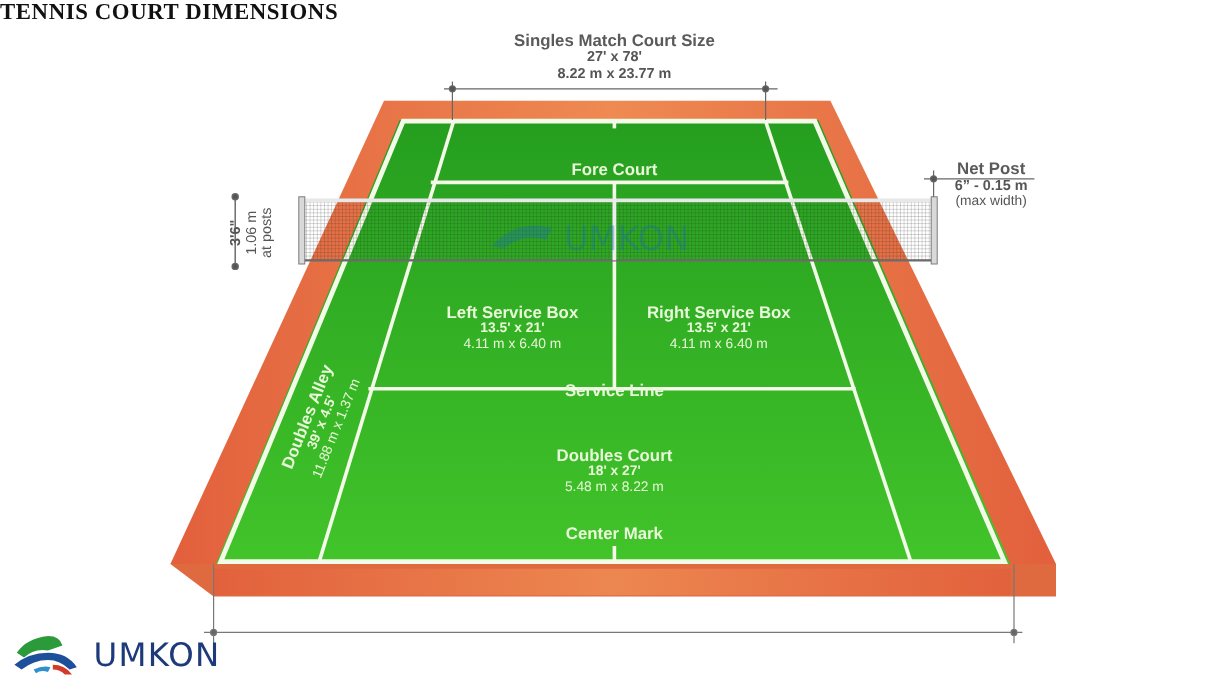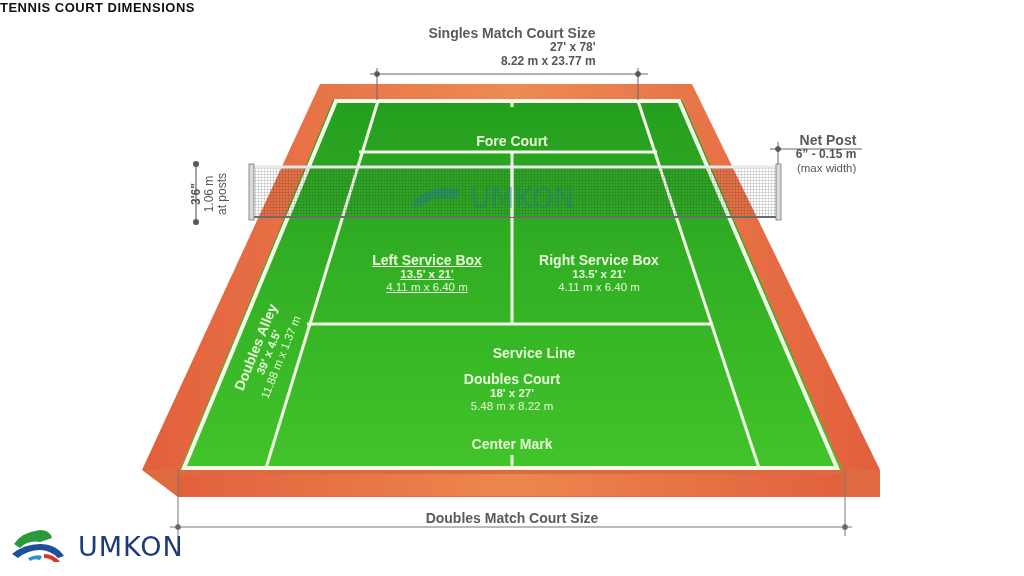"TENNIS COURT DIMENSIONS" #title { font-family: Liberation Sans, sans-serif -> Liberation Serif, serif; font-size: 13px -> 19px }
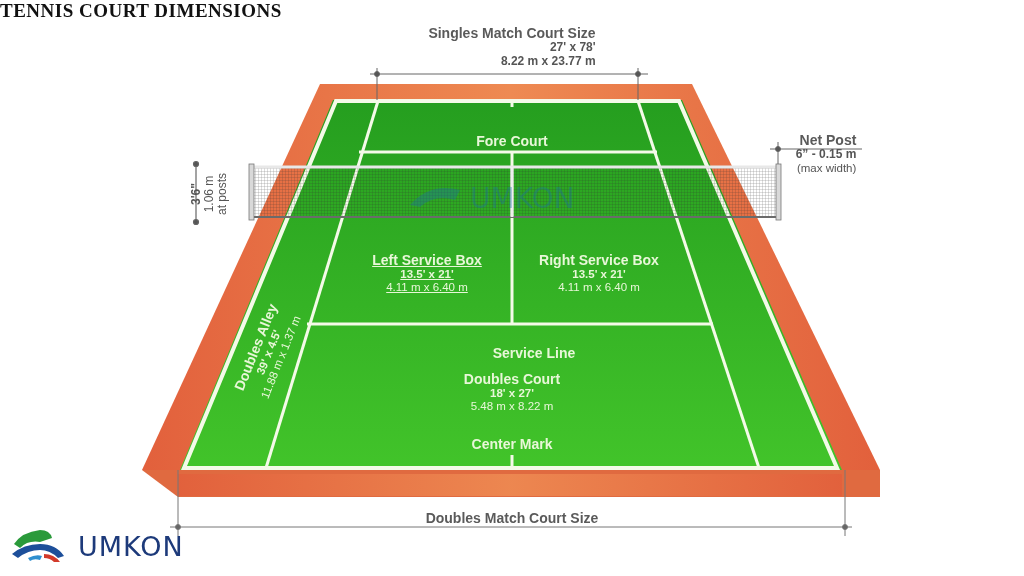"Singles Match Court Size" .dim { text-align: right -> center }
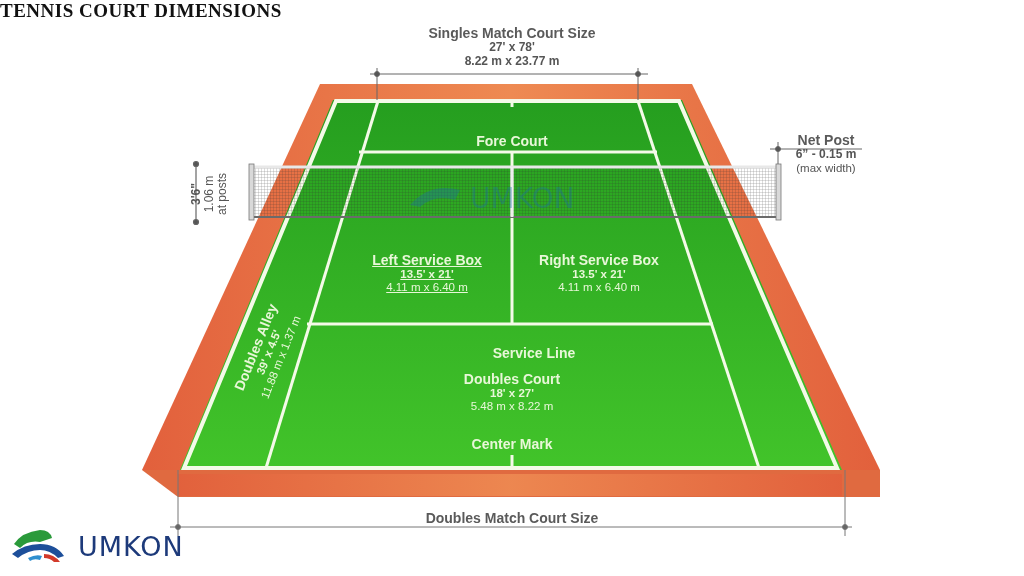"Left Service Box" div.lbl { text-decoration: underline -> none }
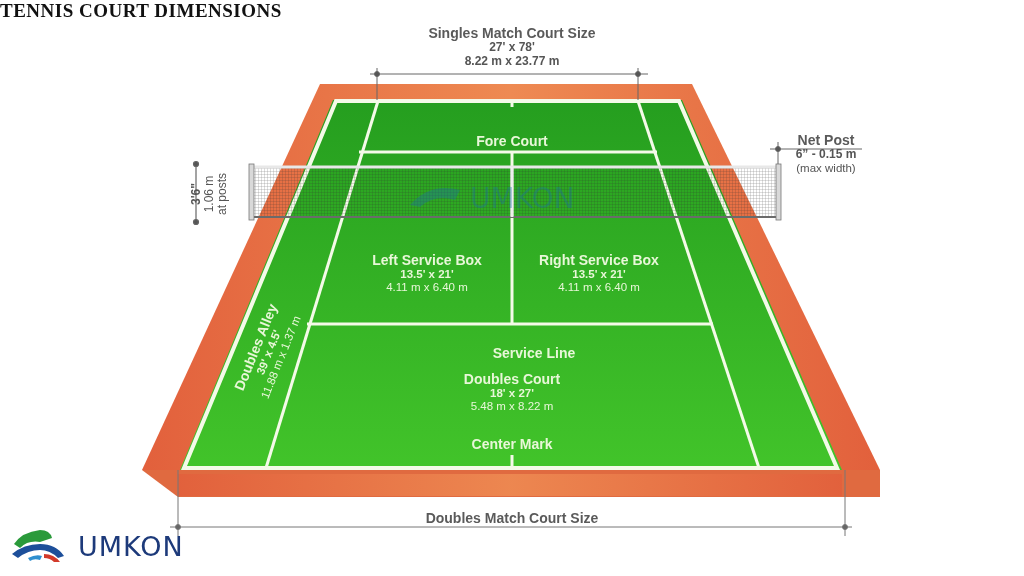"Service Line" div.lbl { margin-left: 22px -> none; top: 345px -> 317px }
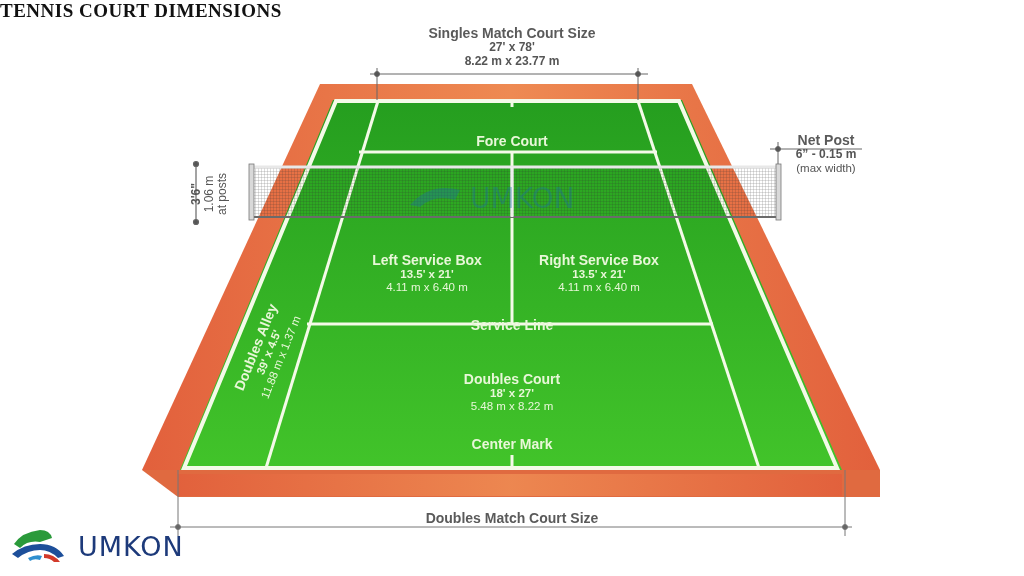"Doubles Match Court Size" div.h { html: <div>Doubles Match Court Size</div> -> none }
